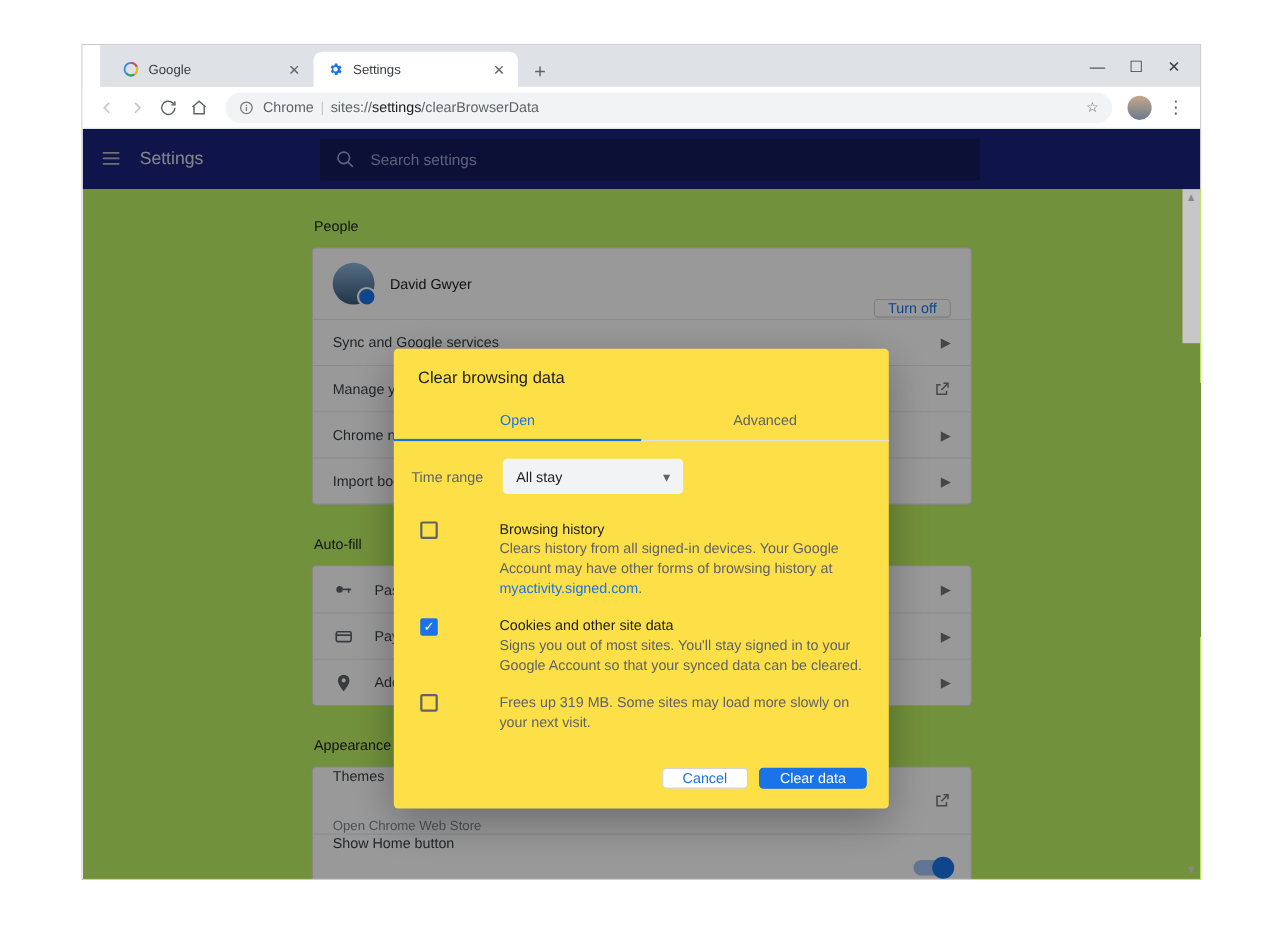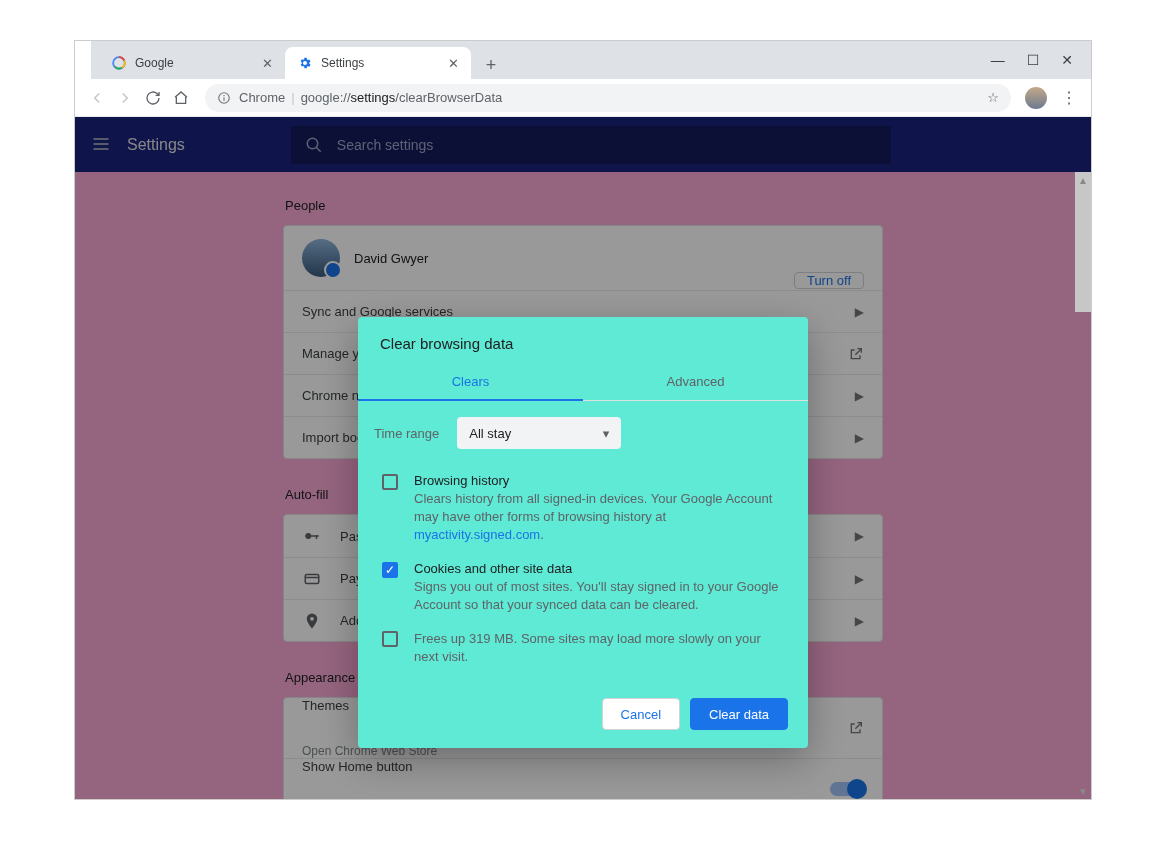"google://" span { text: google:// -> sites:// }
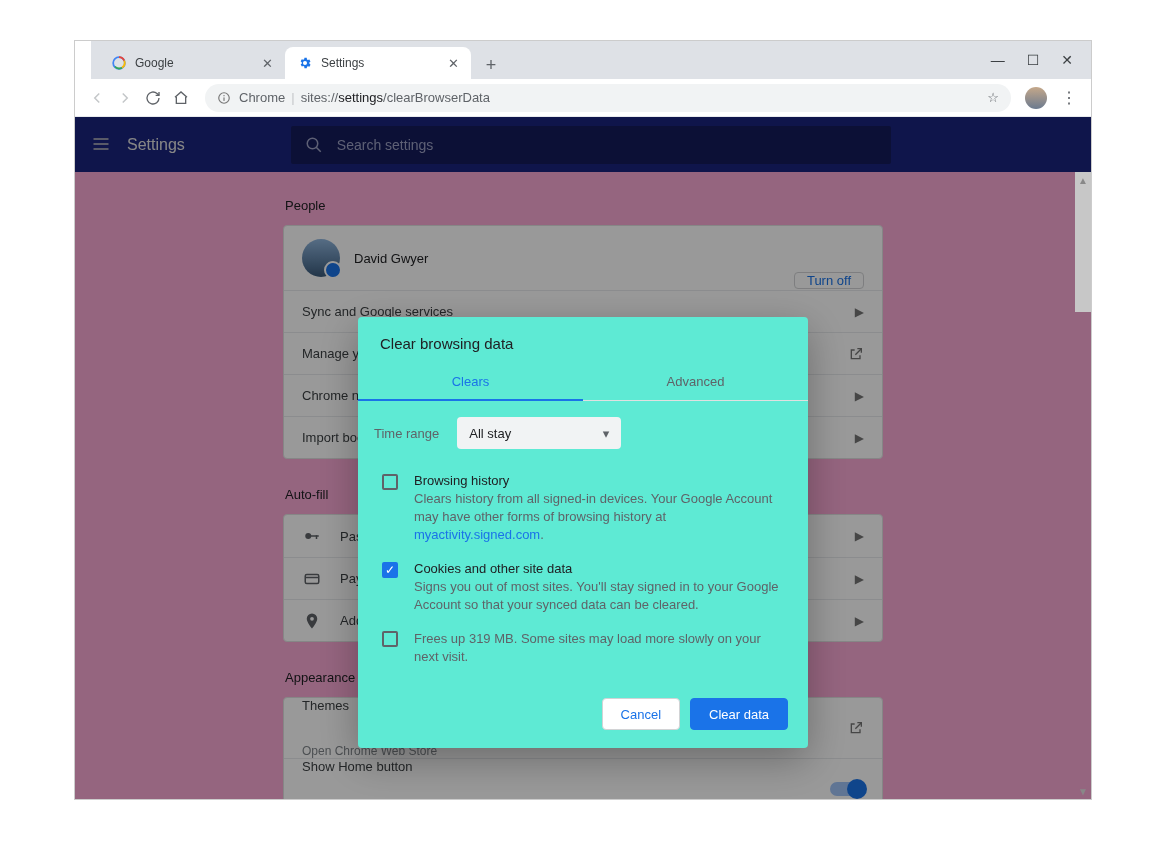"People" .content { background: #f9a8d4 -> #bef264 }
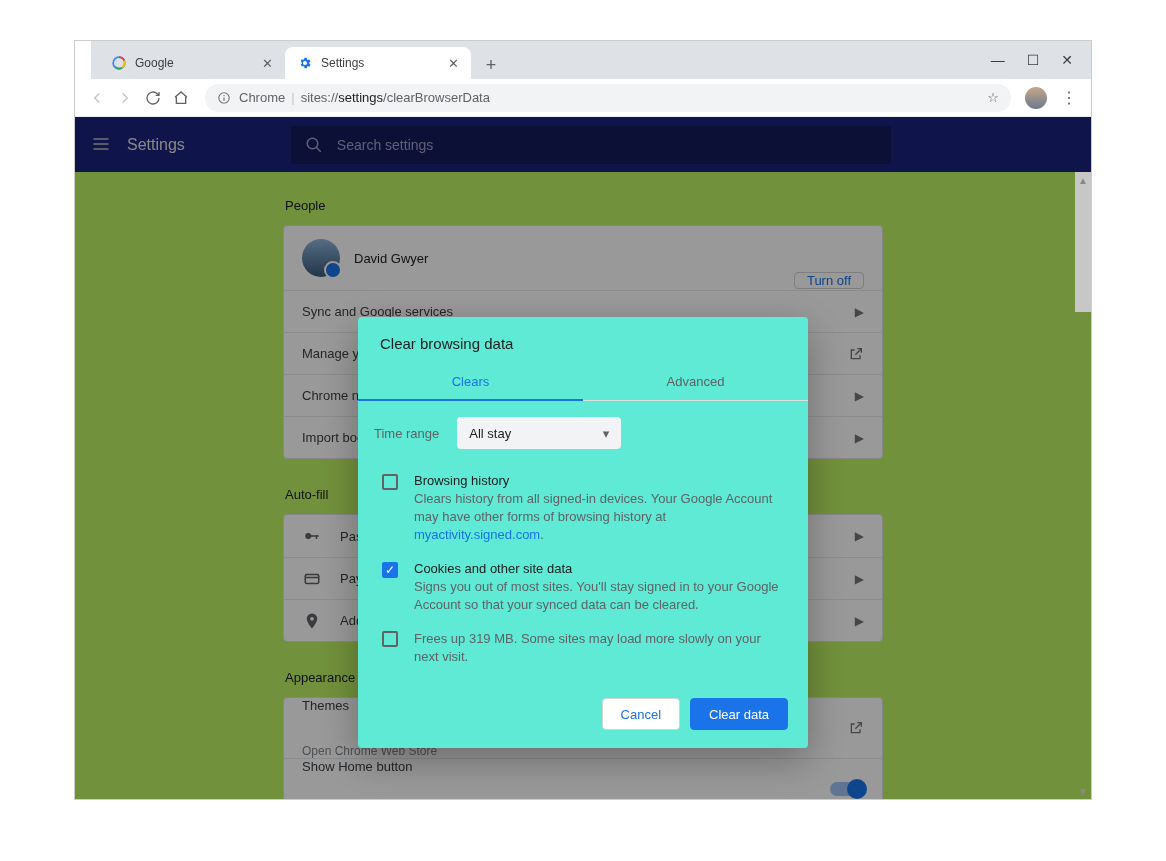"Clear browsing data" .dialog { background: #5eead4 -> #fde047 }
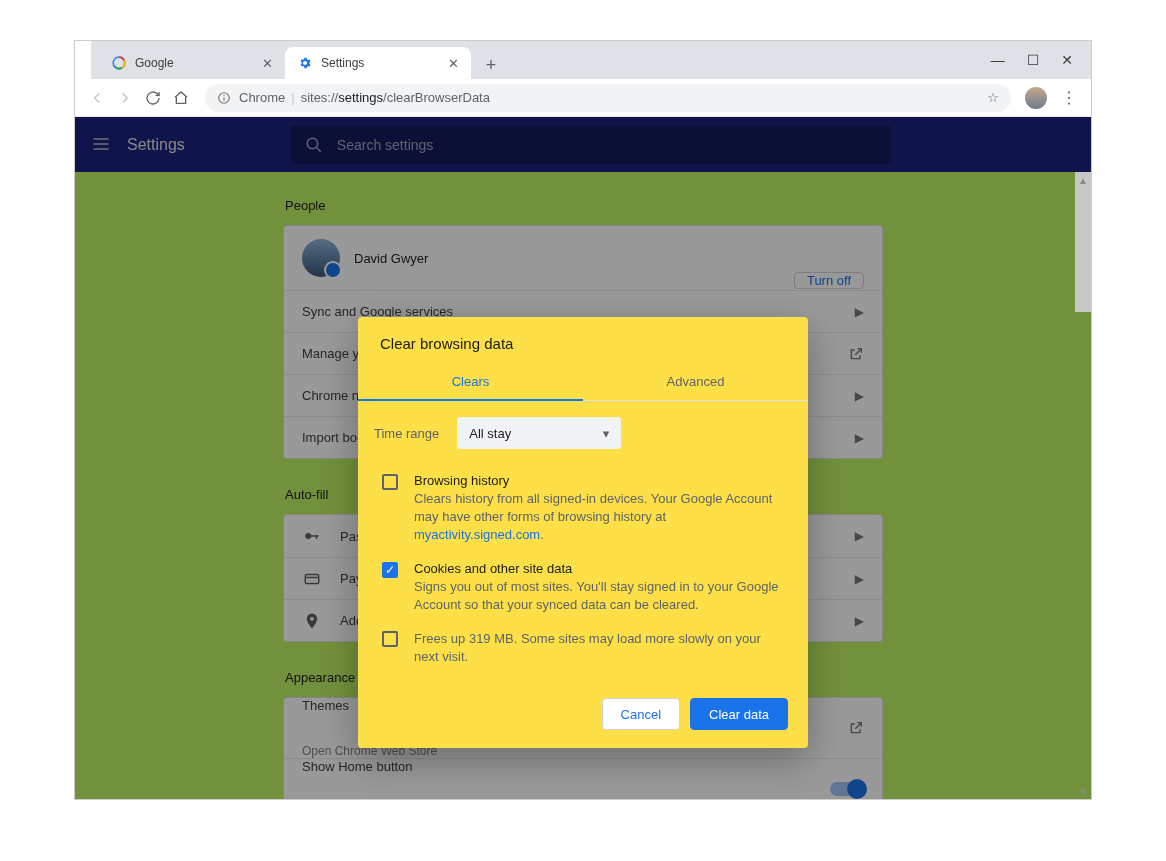"Clears" div.dtab { text: Clears -> Open }
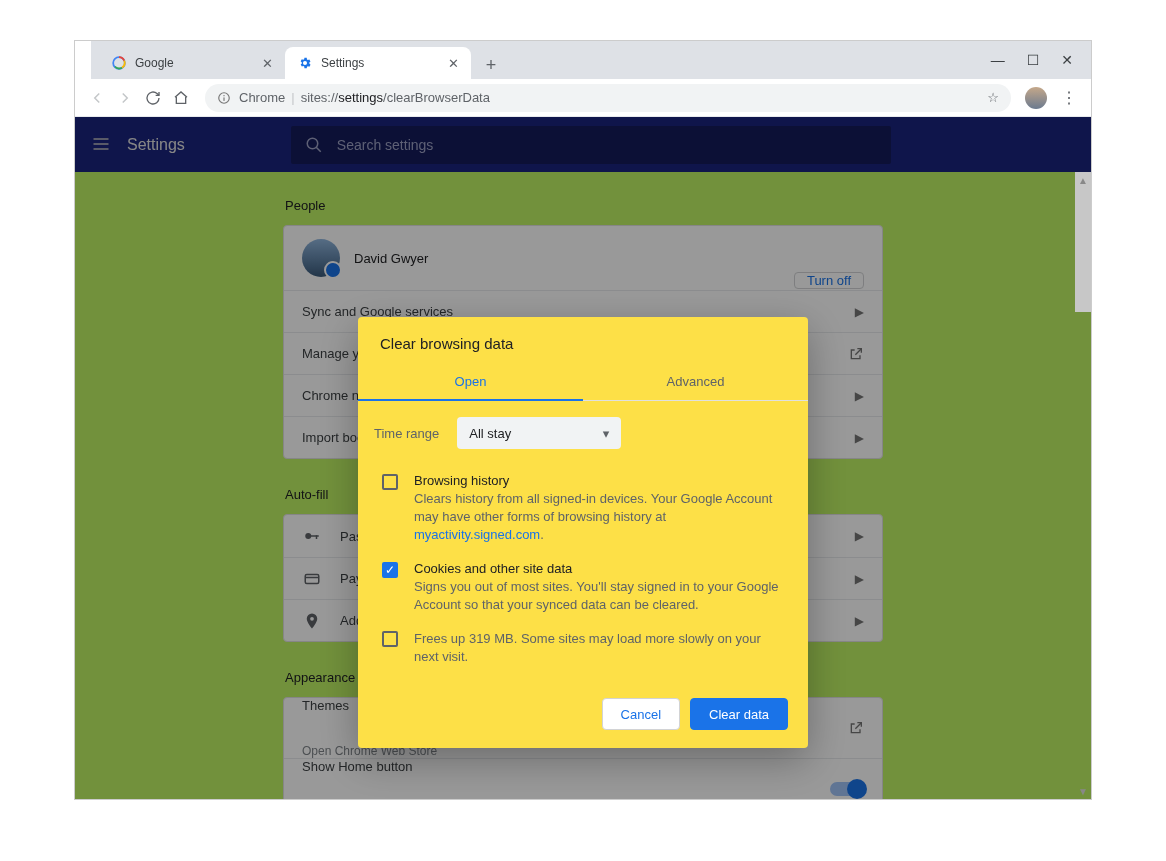"Browsing history" .dchk { gap: none -> 40px }
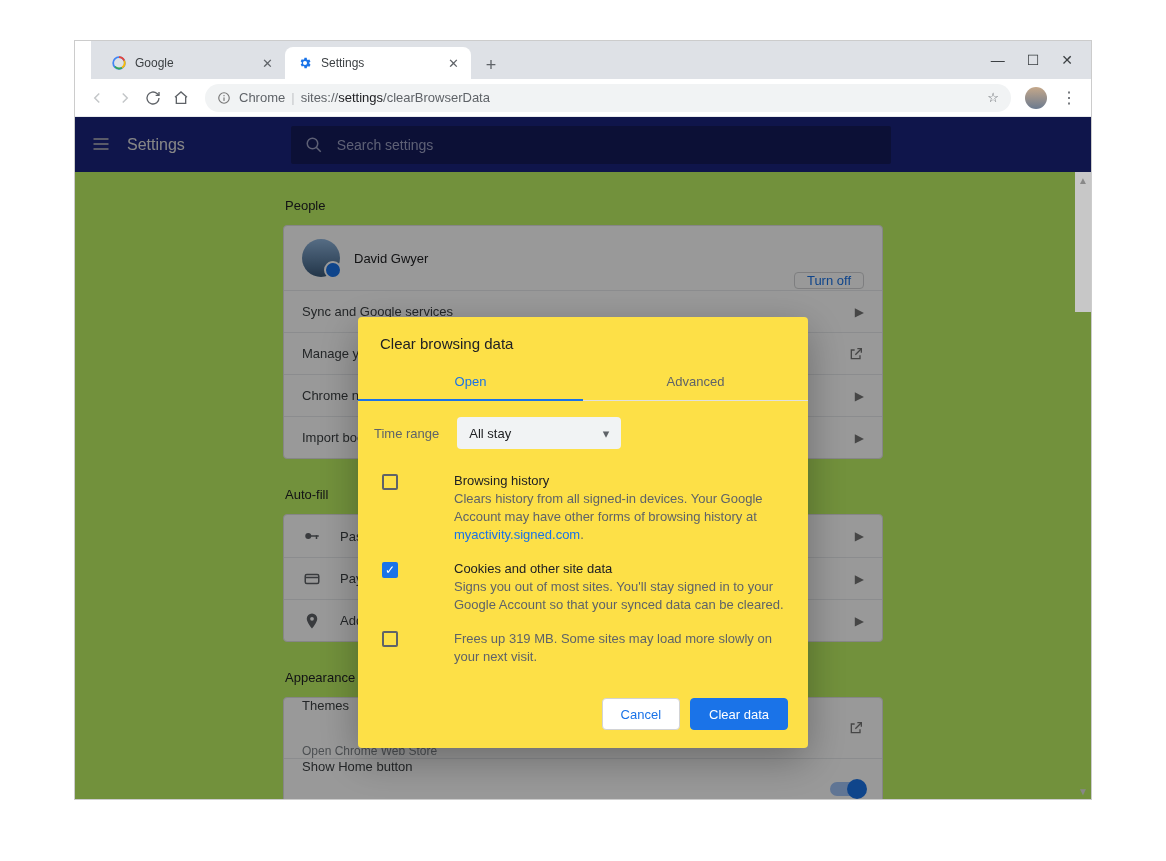"Cancel" .dialog .dbtn { height: 32px -> 19px }
